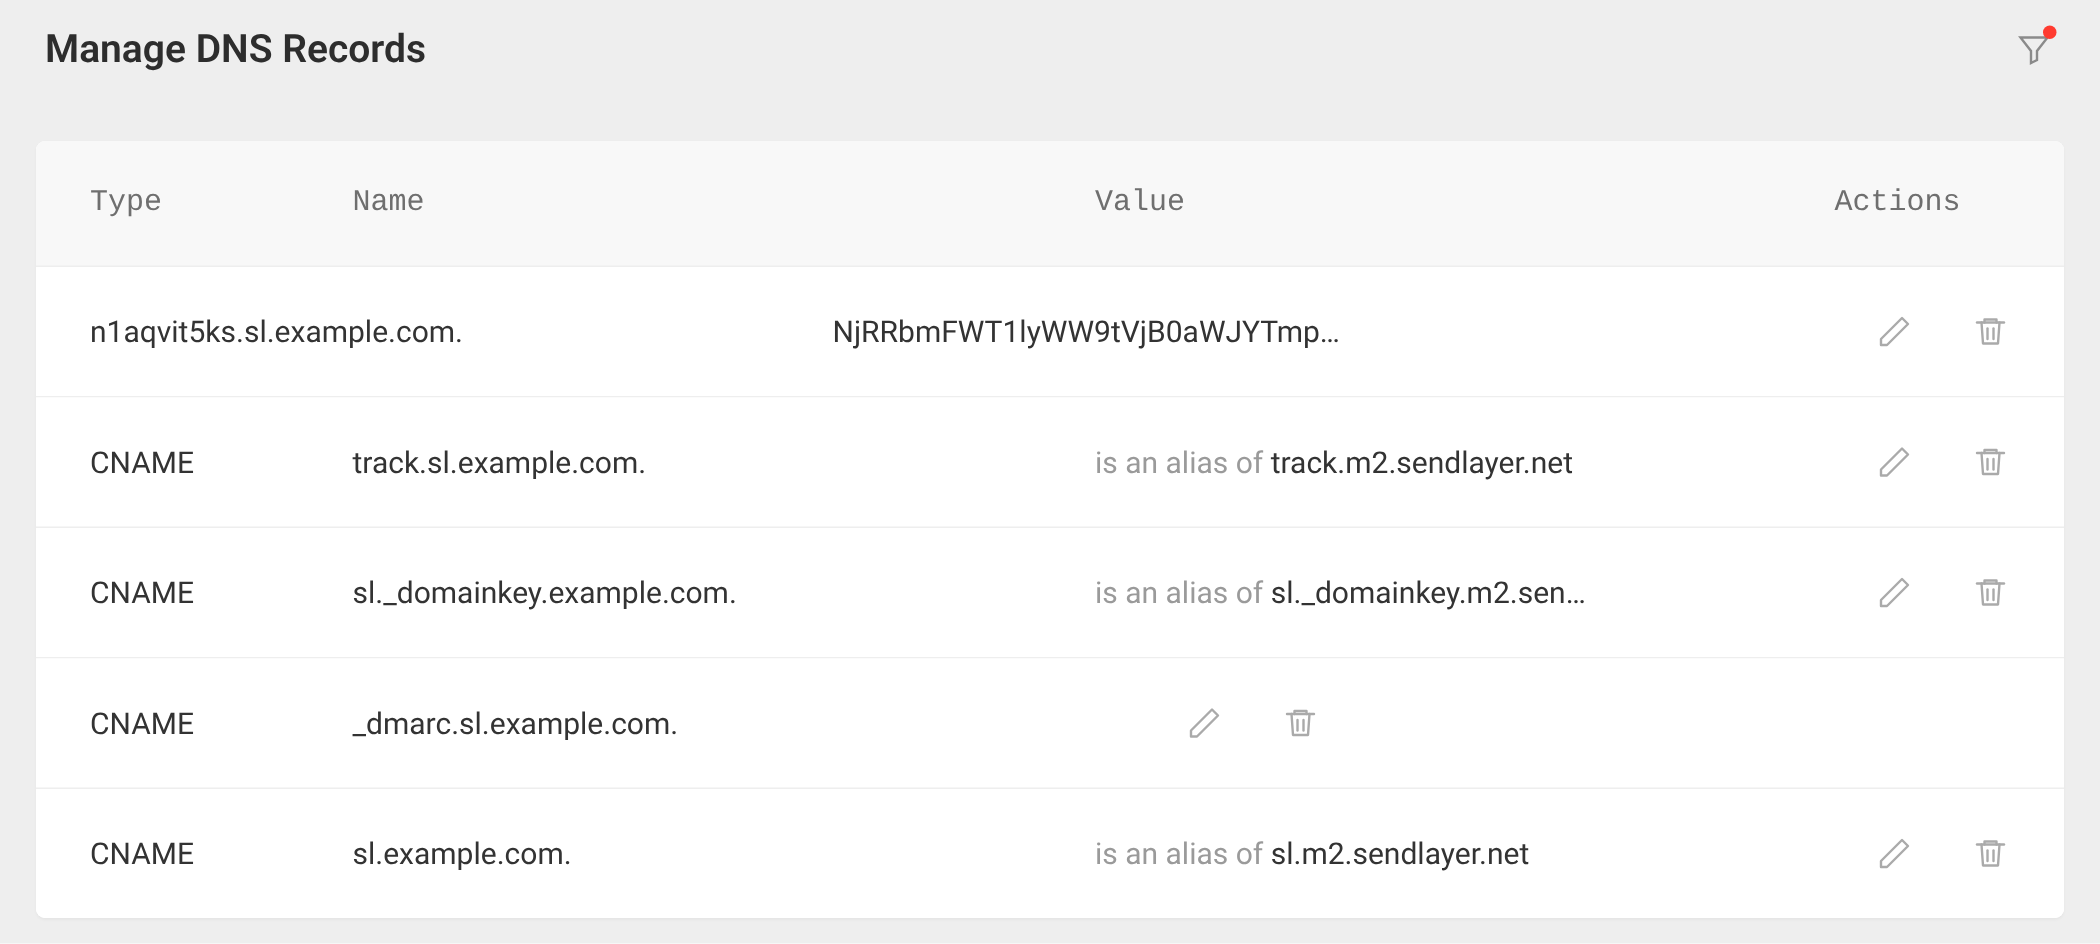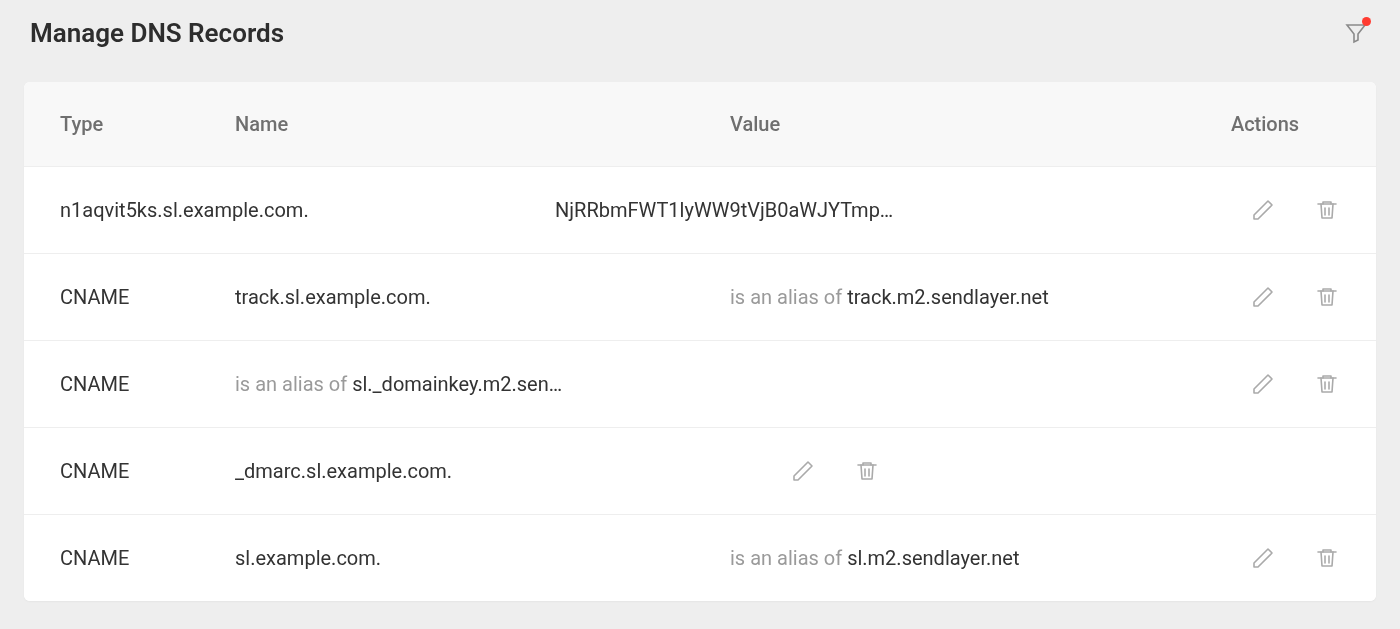"Manage DNS Records" .header-row { margin-bottom: 34px -> 46px }
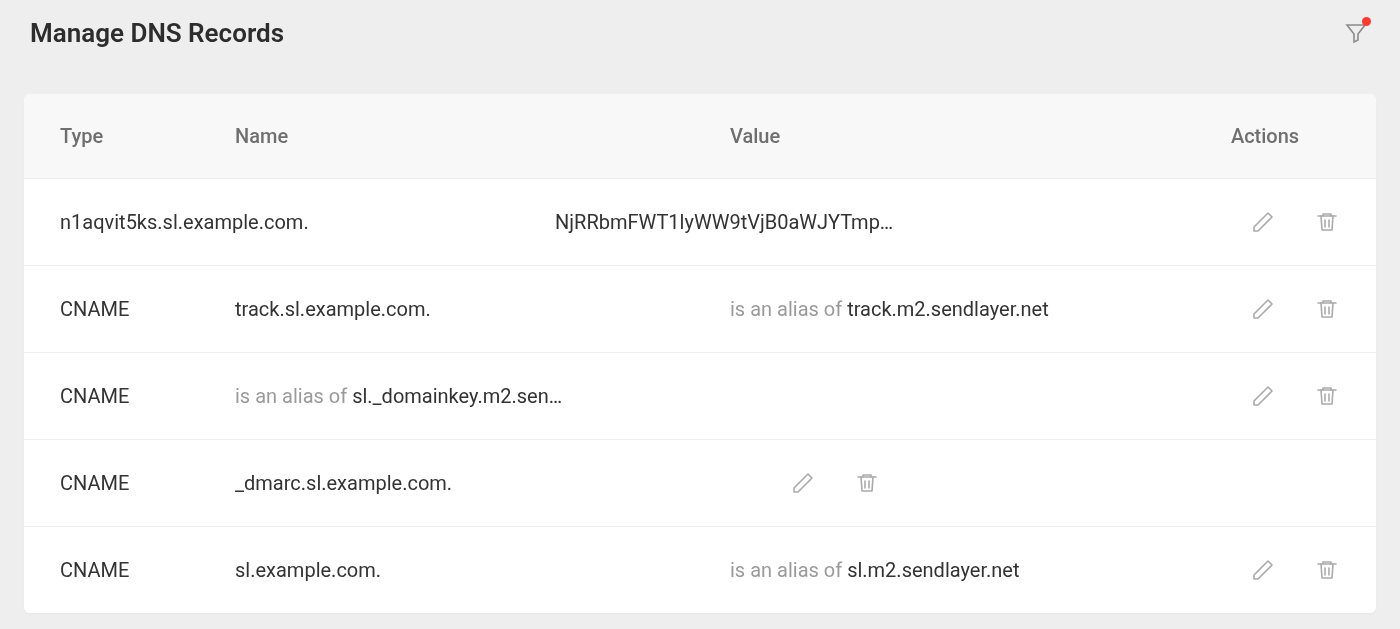"Type" .table-head { font-family: none -> Liberation Mono, monospace }
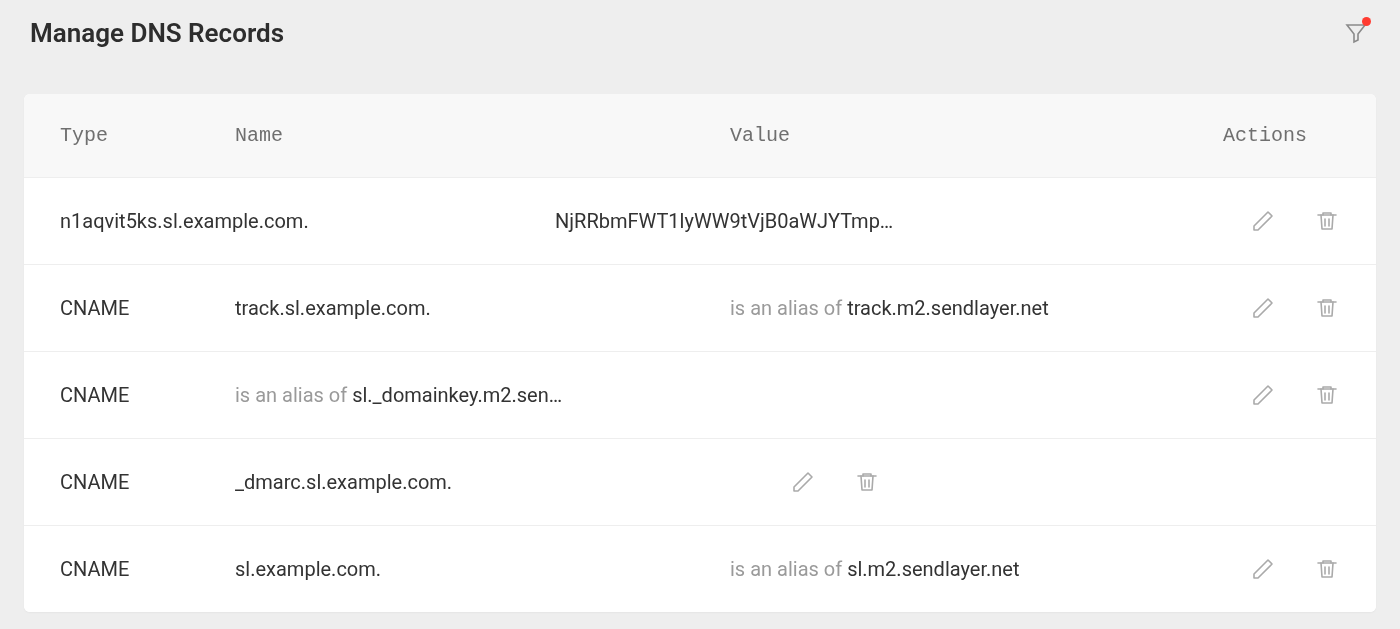"sl._domainkey.example.com." div.col-name { html: none -> <div>sl._domainkey.example.com.</div> }
